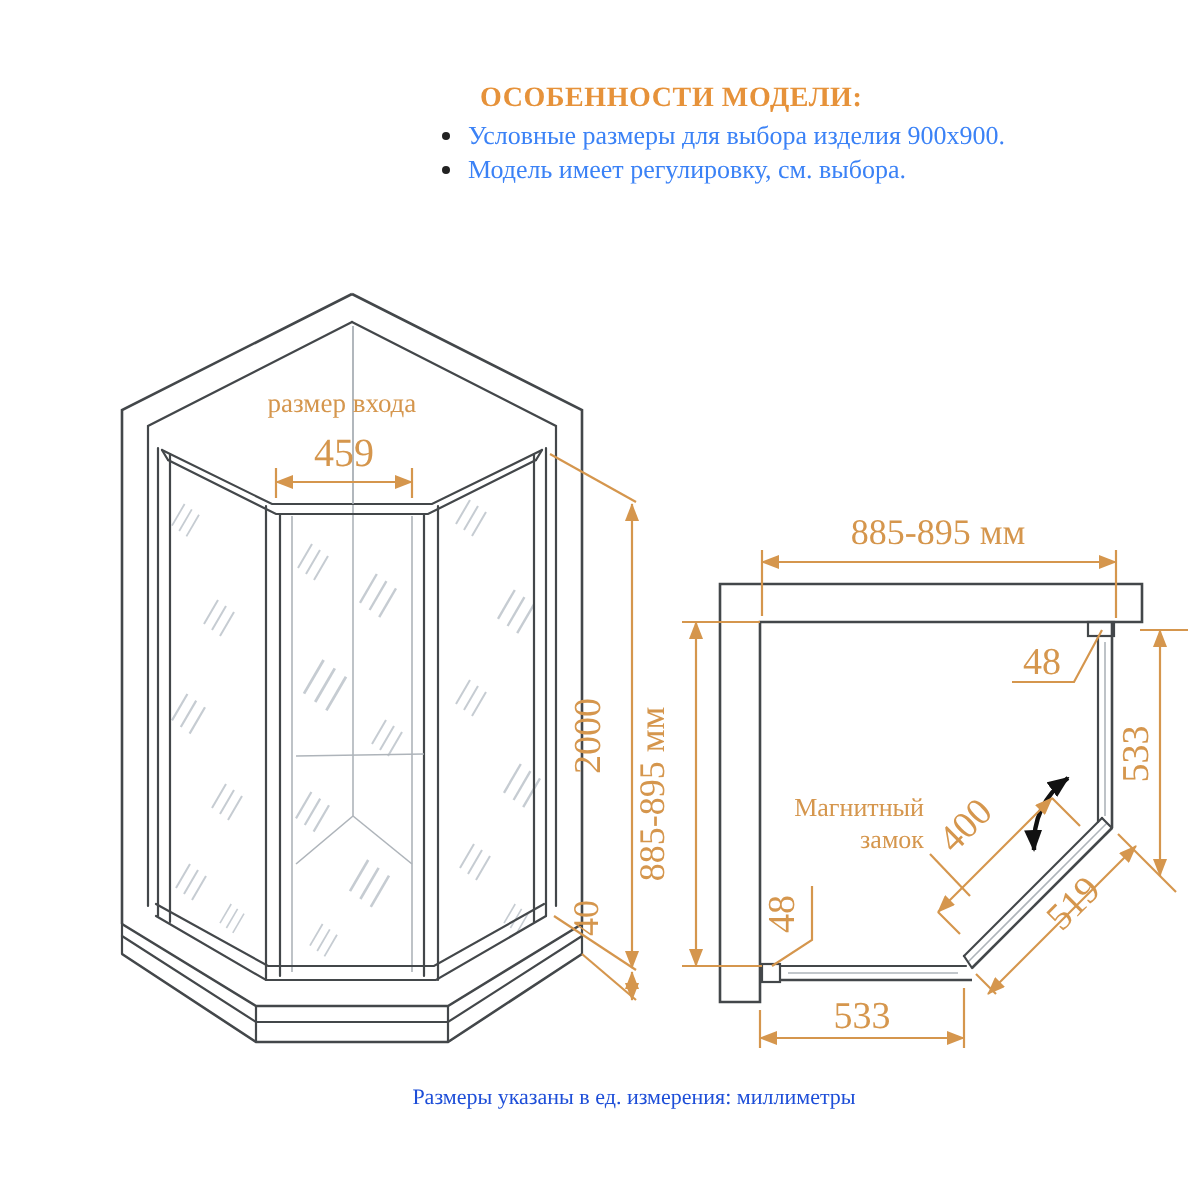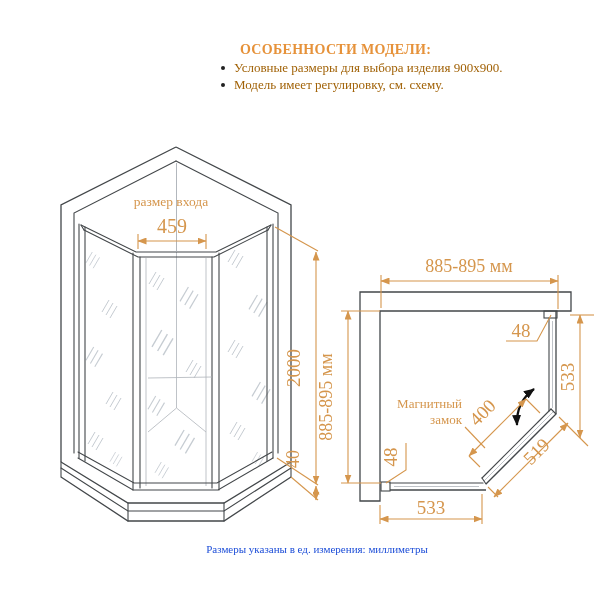"Условные размеры для выбора изделия" ul.bullets li { color: #a16207 -> #3b82f6 }
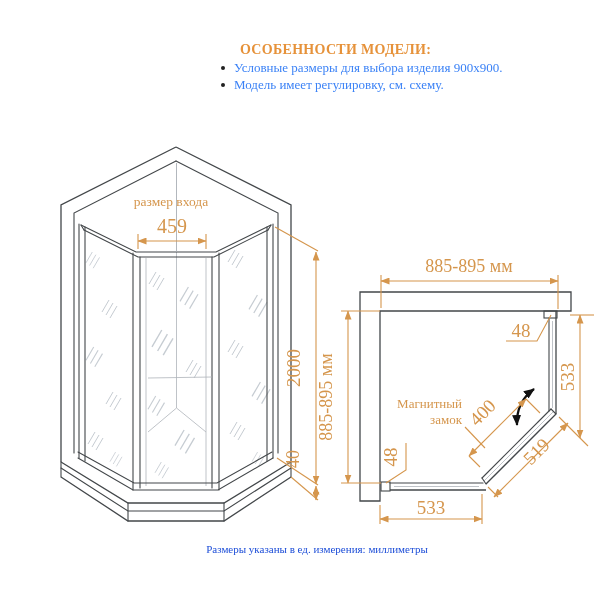"Модель имеет регулировку, см. схему." li { text: схему -> выбора }
